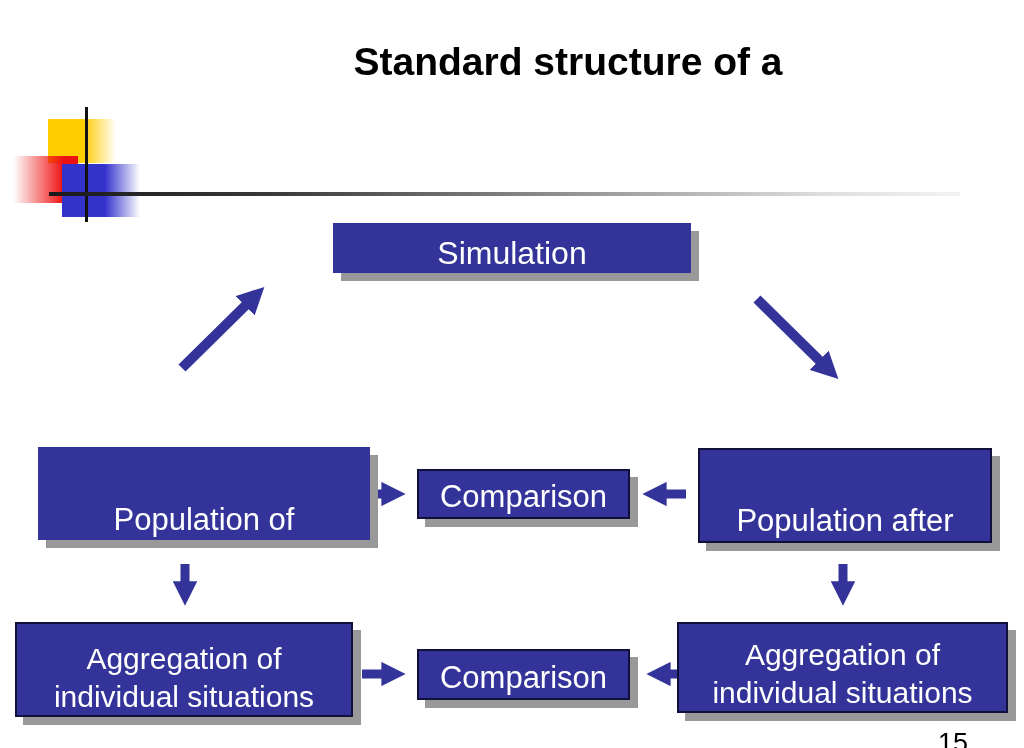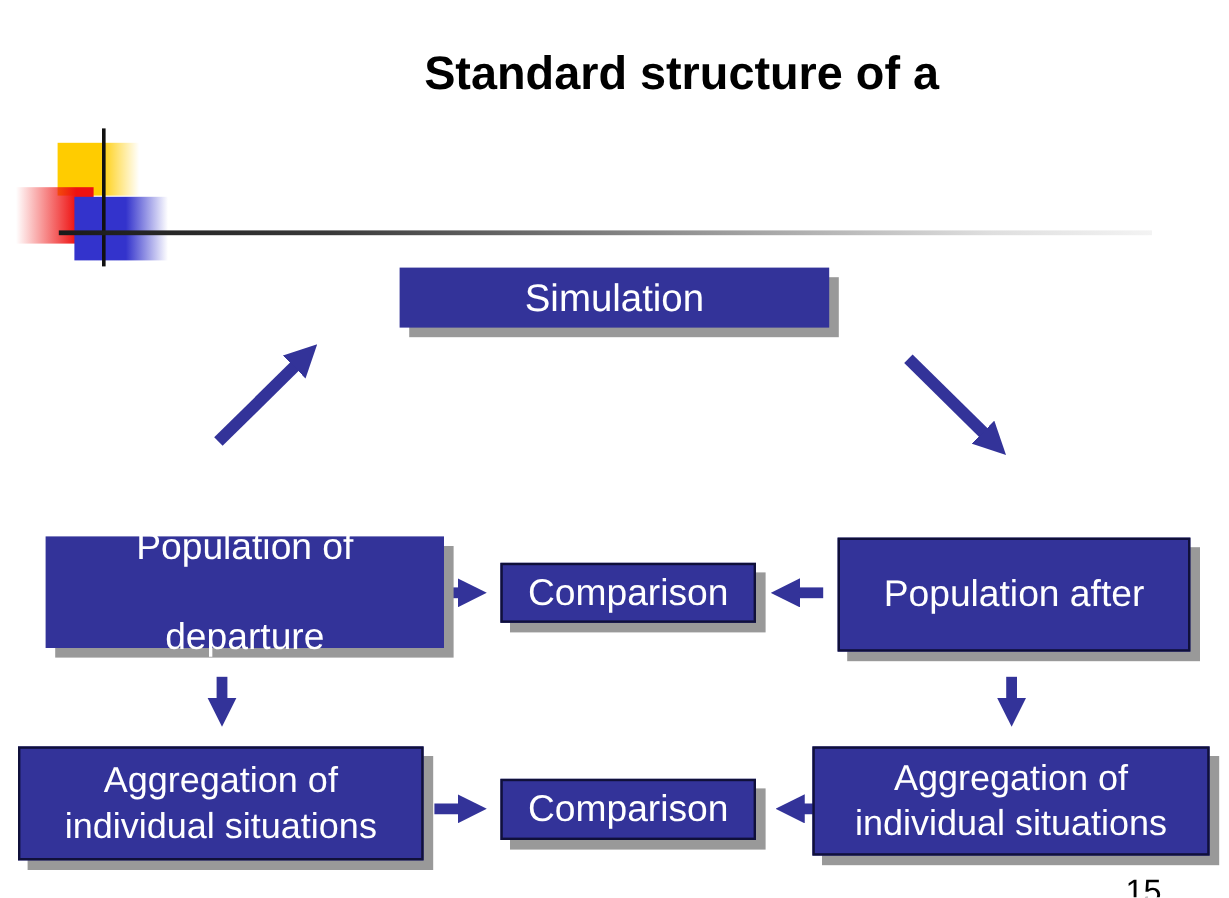"Simulation" .box { justify-content: center -> flex-end }
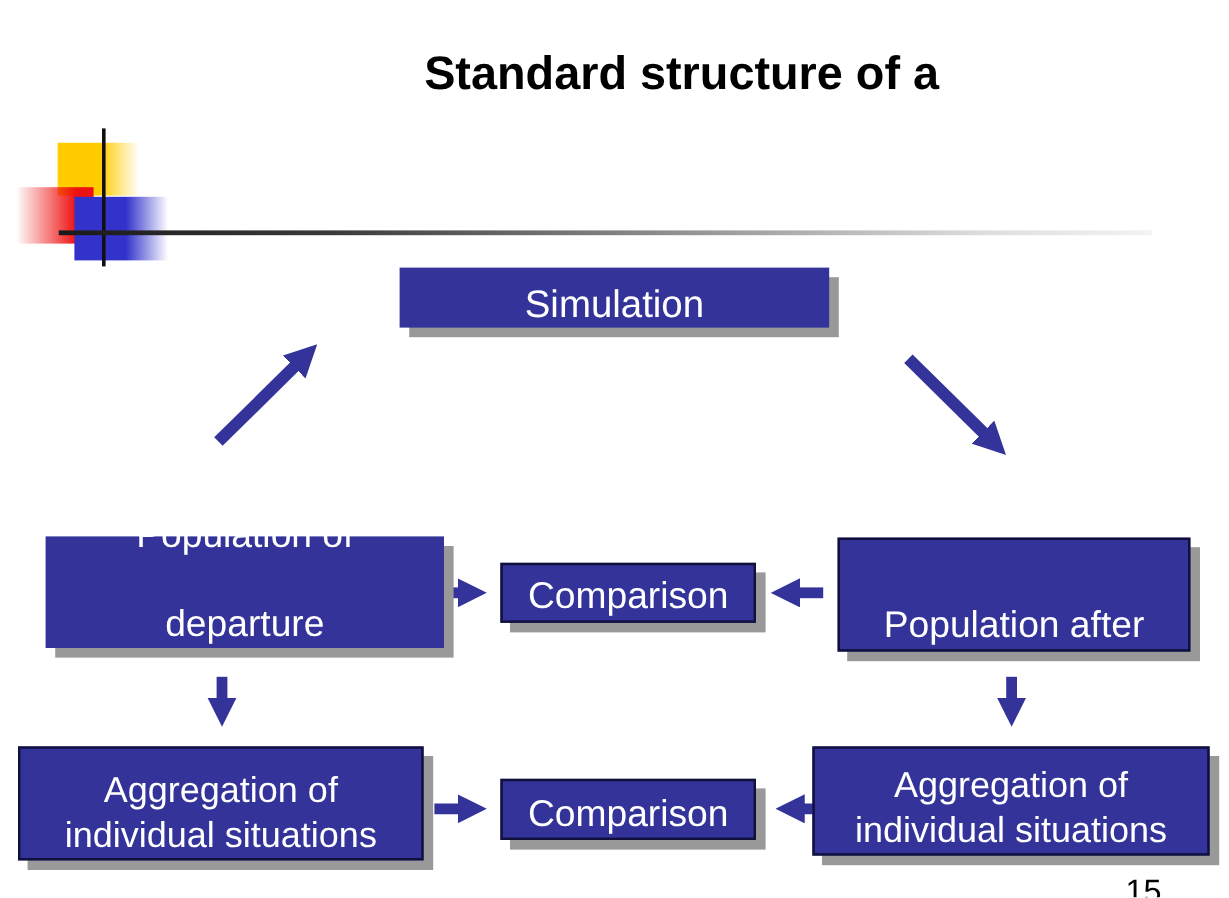"departure" div.line { html: <div>departure</div> -> none }
